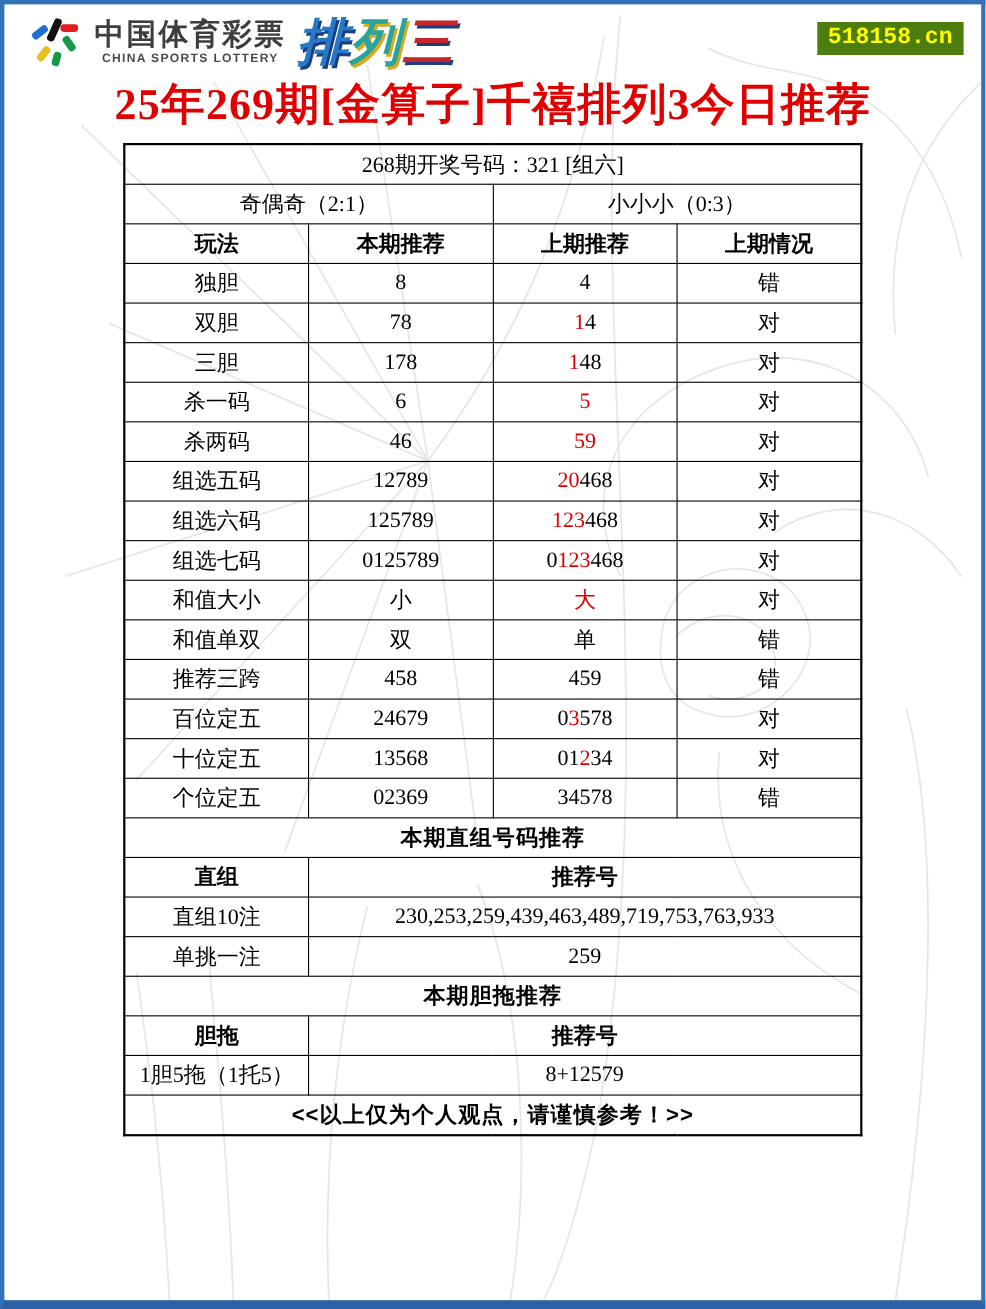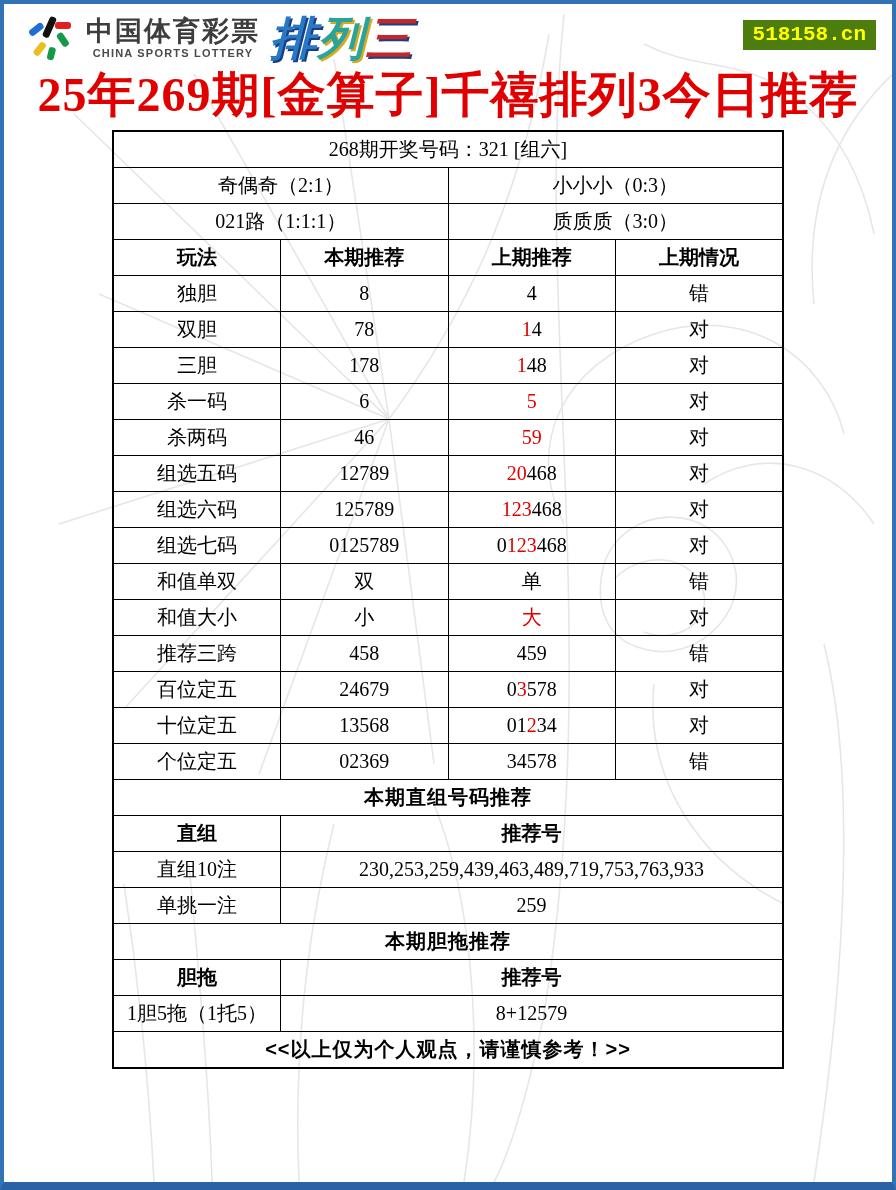"25年269期[金算子]千禧排列3今日推荐" .page-title { font-size: 48px -> 40px }
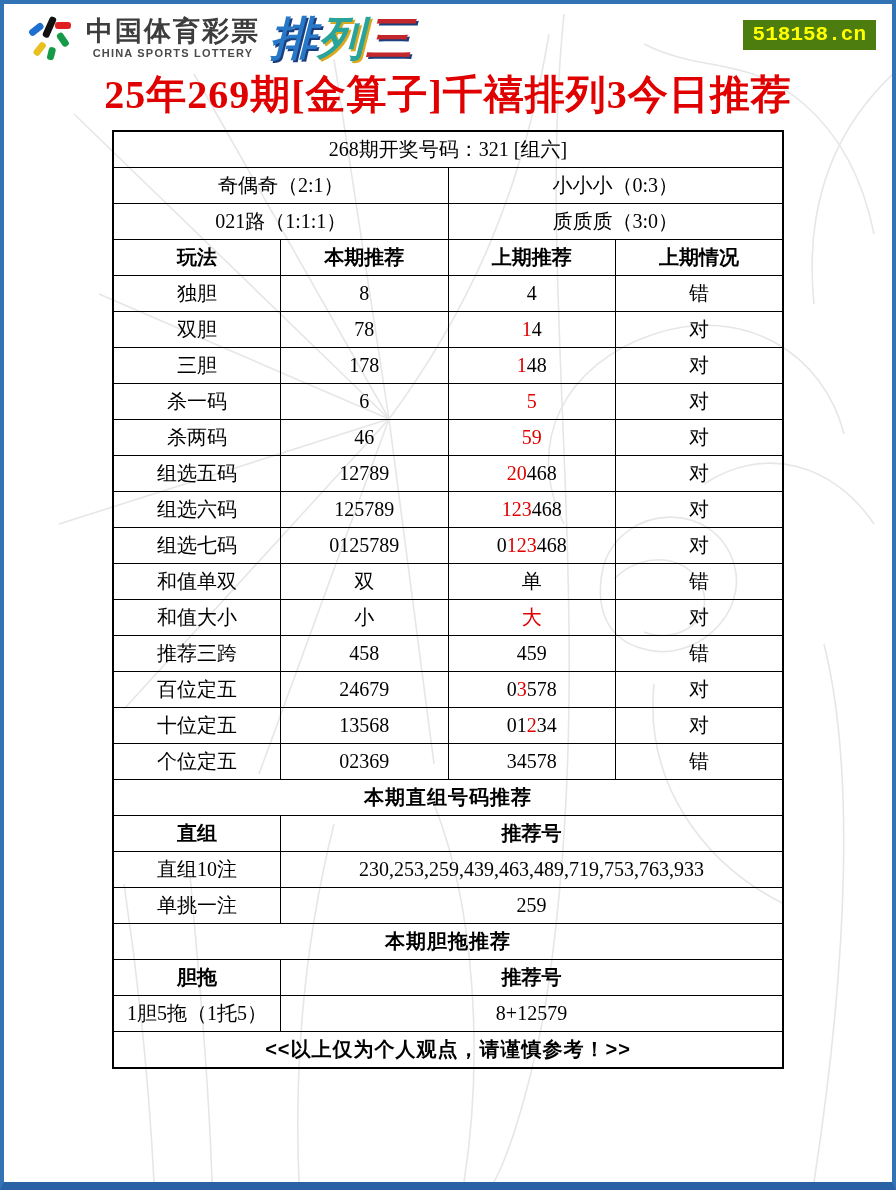"021路（1:1:1）" tr { html: <tr> <td>021路（1:1:1）</td> <td>质质质（3:0）</td> </tr> -> none }
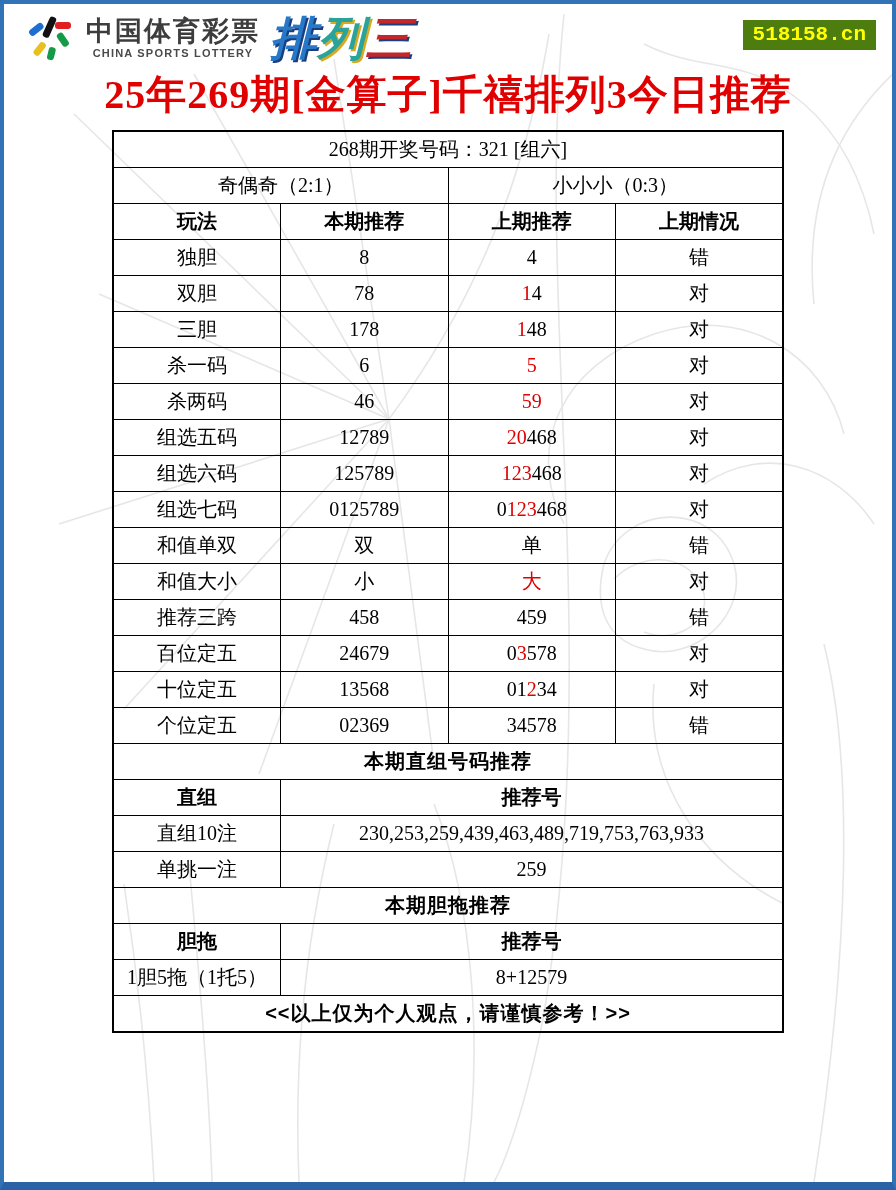"和值单双" tr { order: before "和值大小" -> after "和值大小" }
